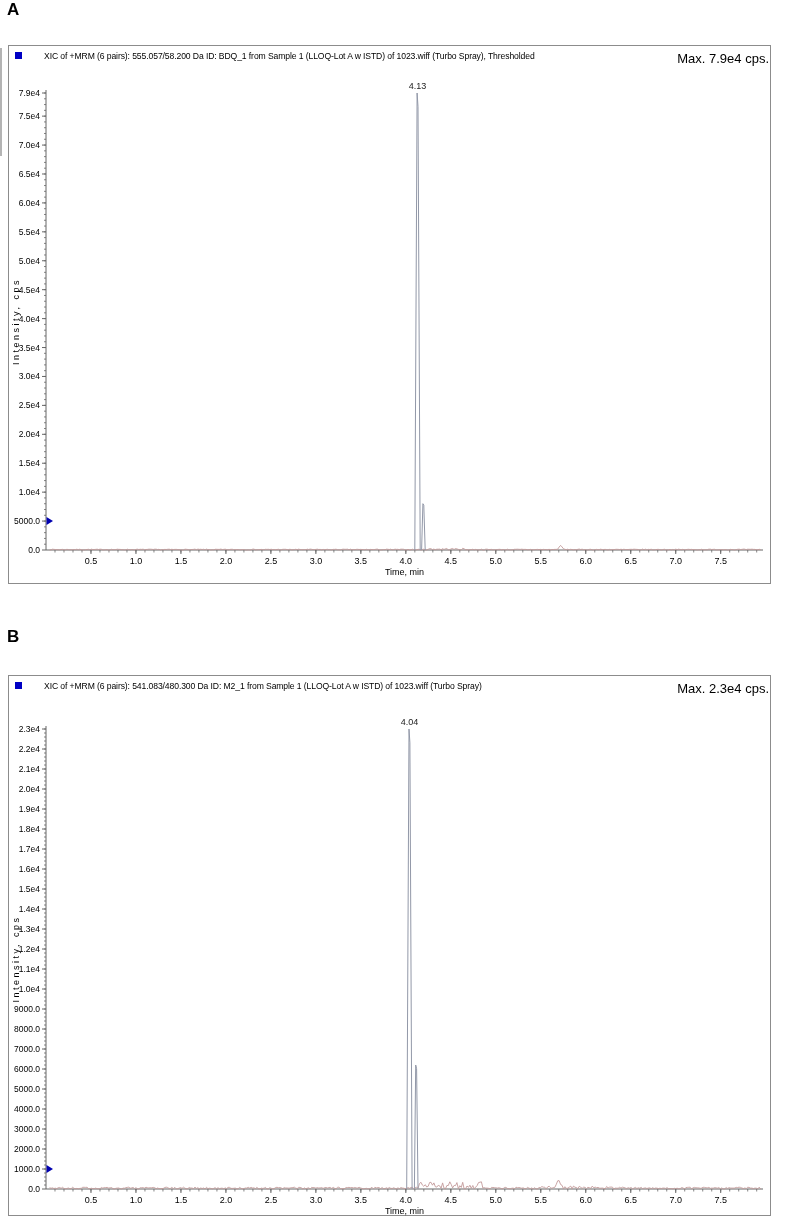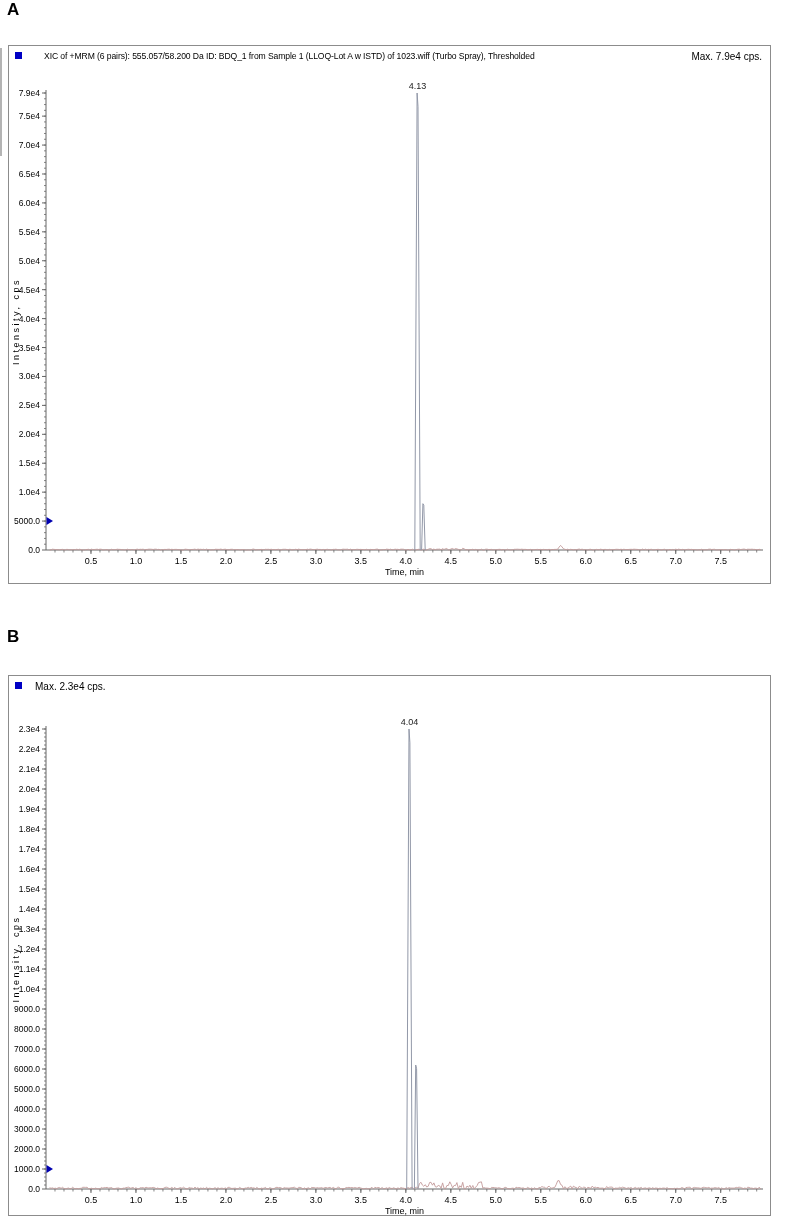"Max. 7.9e4 cps." .hdr-max { font-size: 10px -> 13px; margin-right: 8px -> 1px }
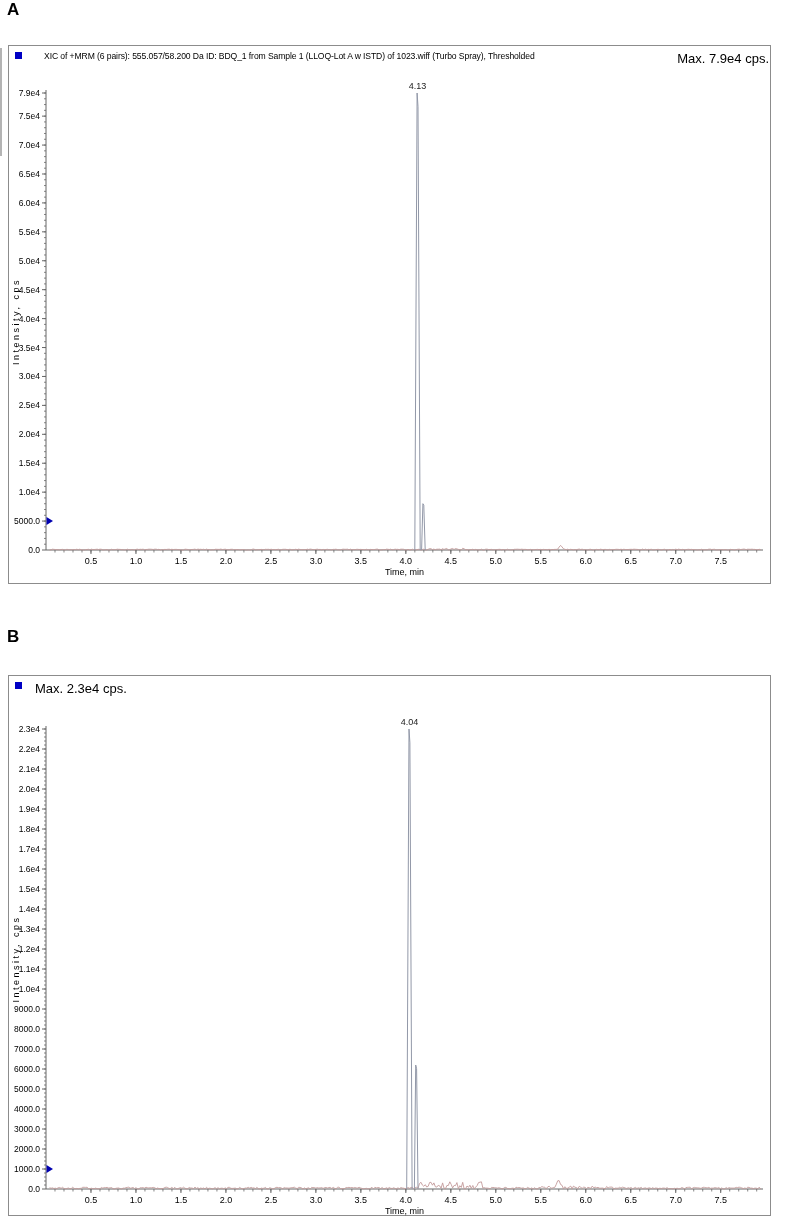"XIC of +MRM (6 pairs): 541.083/480.300" span.hdr-title { html: none -> <span>XIC of +MRM (6 pairs): 541.083/480.300 Da ID: M2_1 from Sample 1 (LLOQ-Lot A w ISTD) of 1023.wiff (Turbo Spray)</span> }
